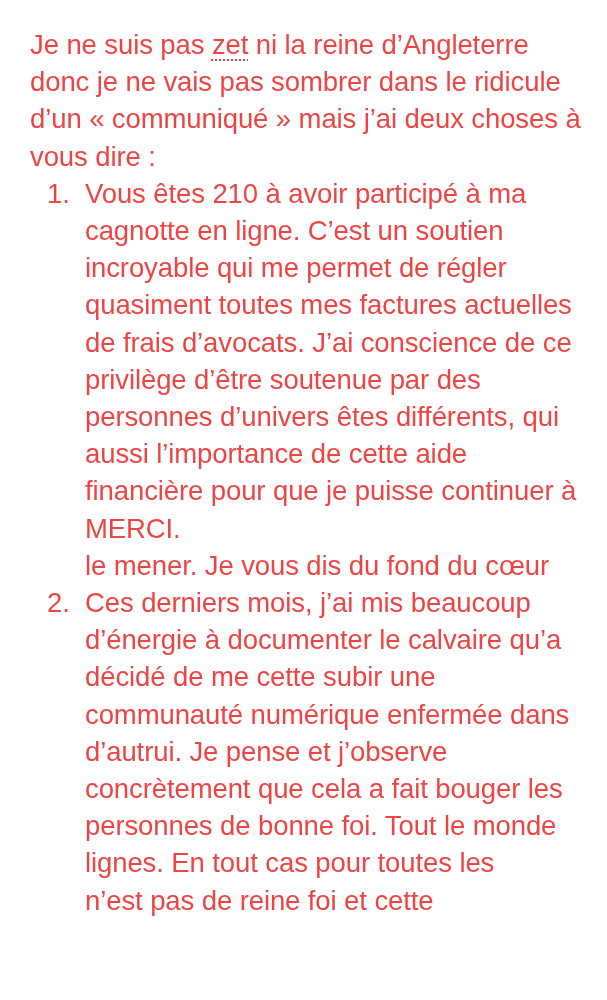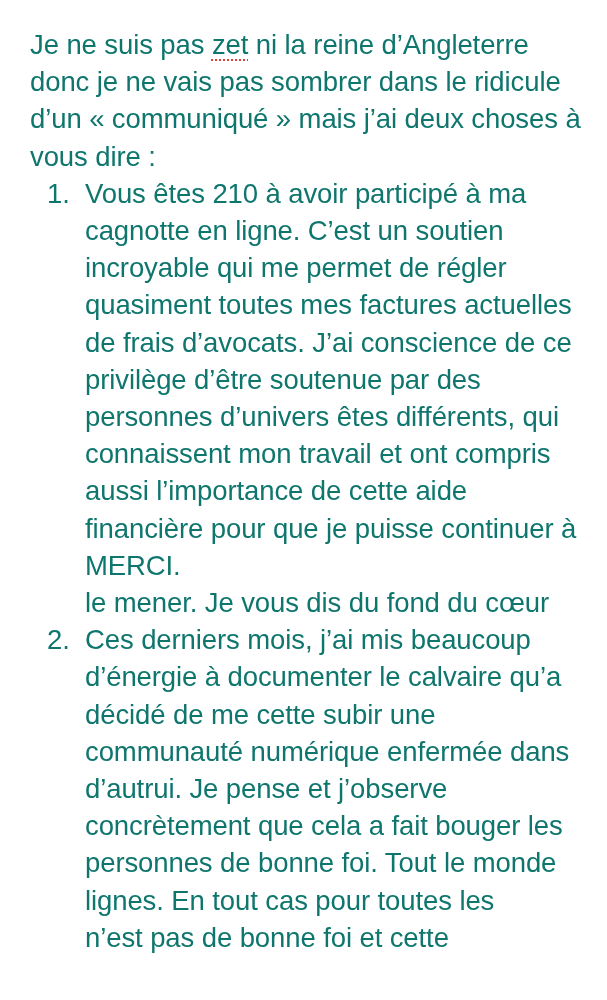"Je ne suis pas zet" .doc { color: #0f766e -> #ef4444 }
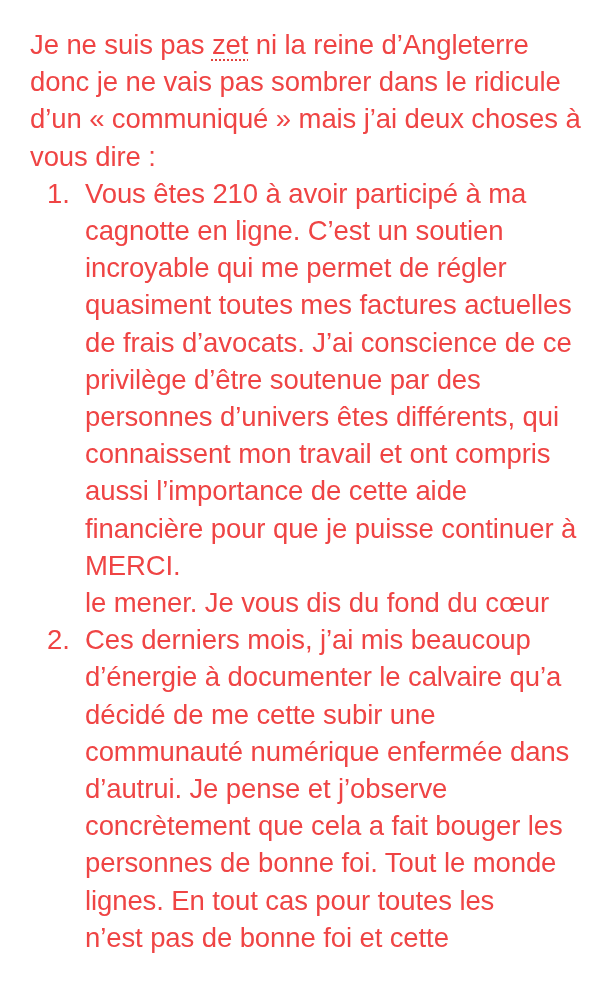"connaissent mon travail et ont" span.line { html: <span>connaissent mon travail et ont compris</span> -> none }
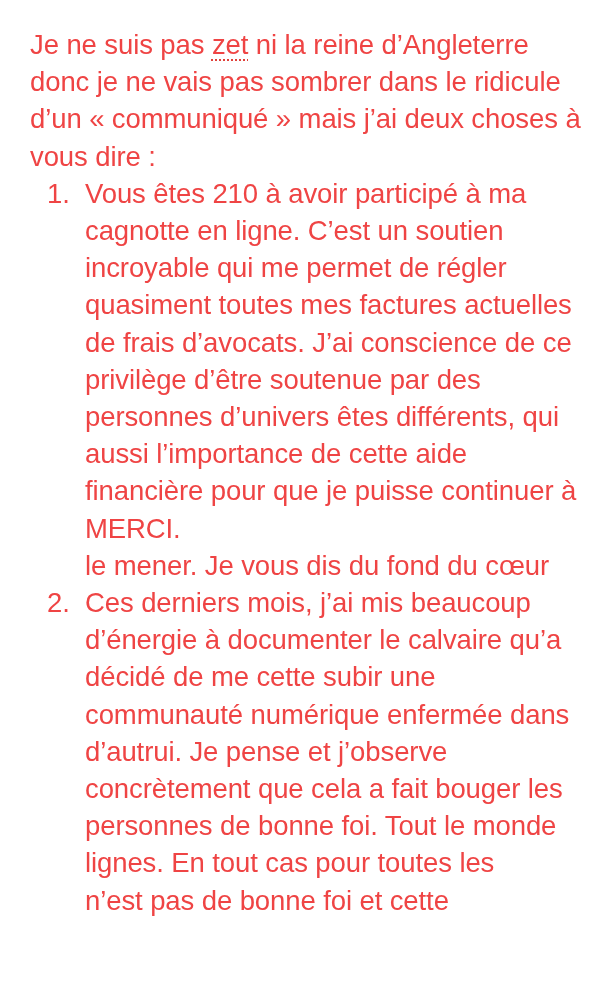"n’est pas de bonne foi" span.line { text: bonne -> reine }
